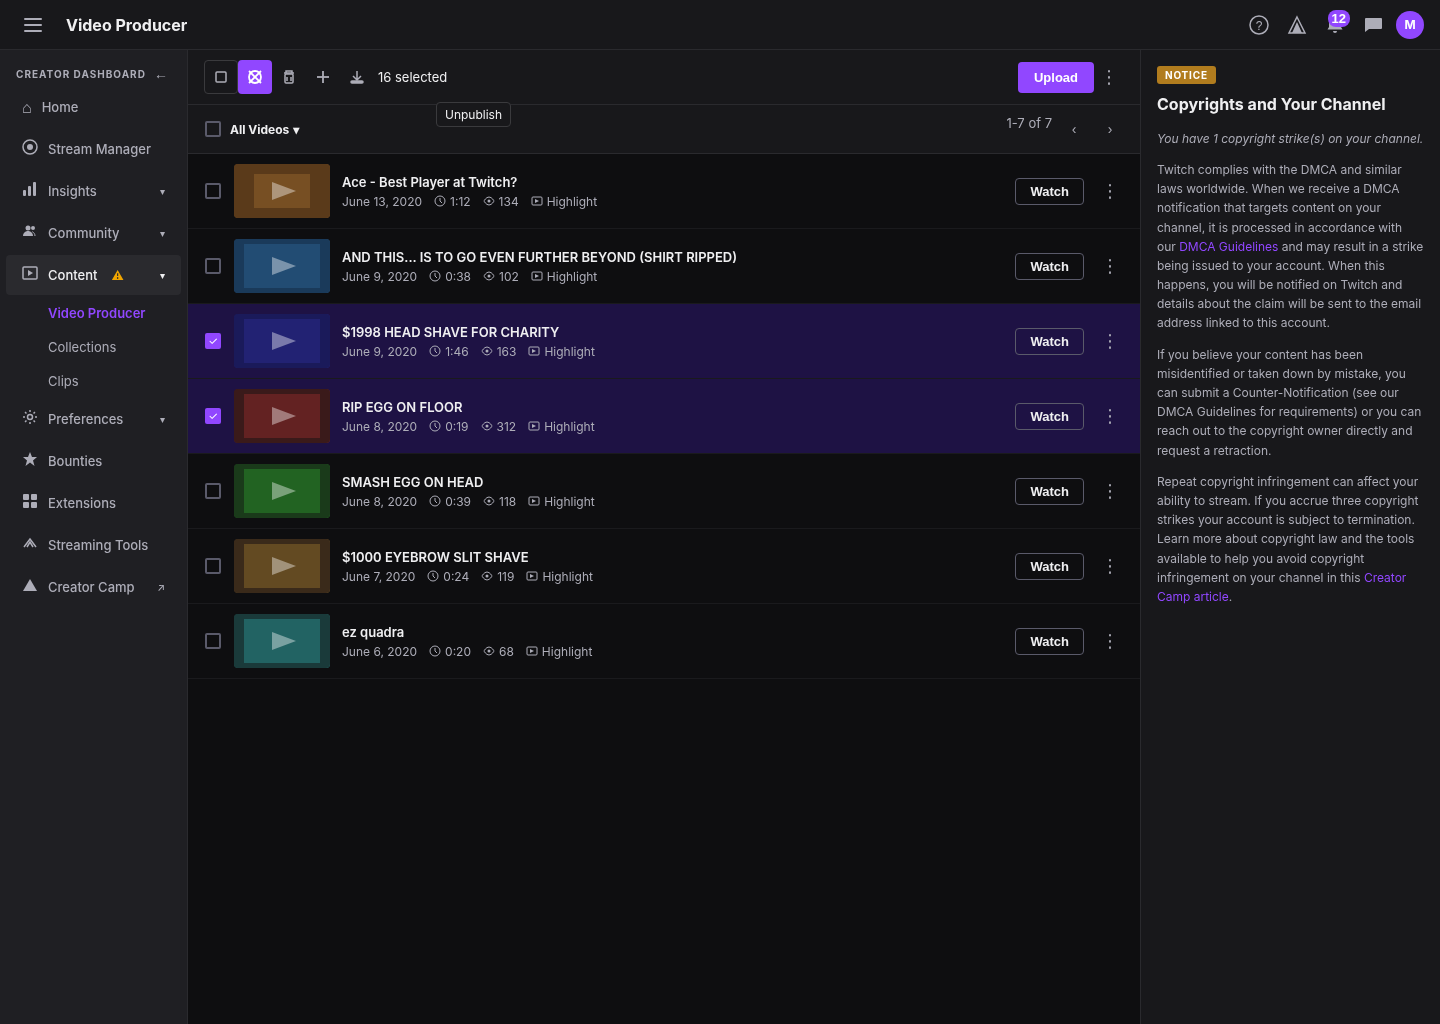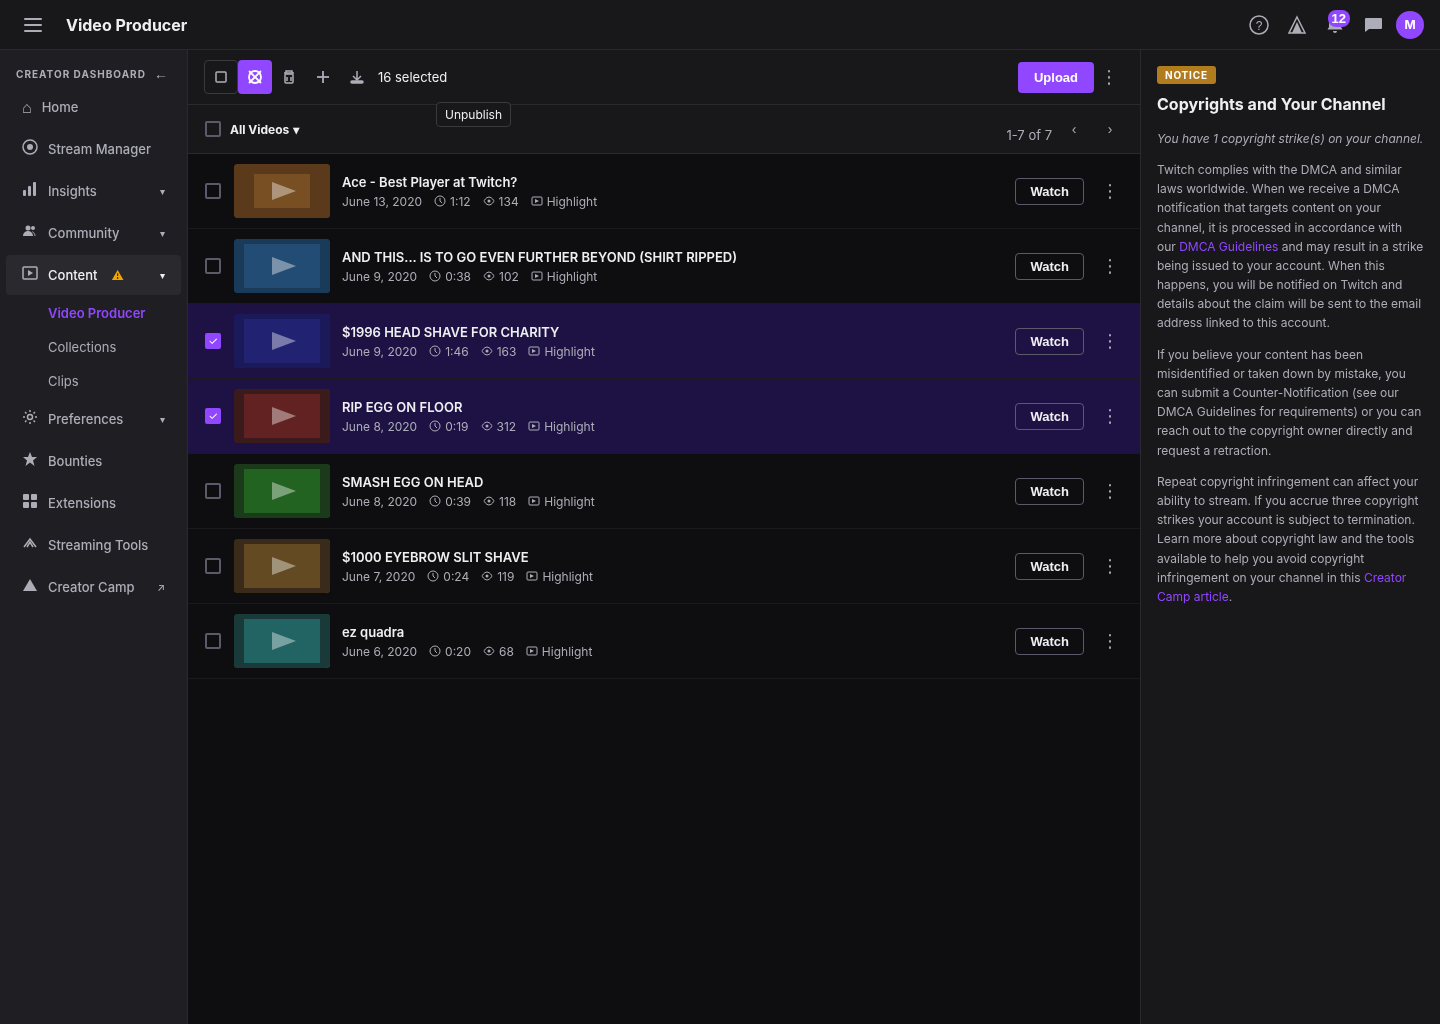"1-7 of 7" .pagination { align-items: flex-end -> flex-start }
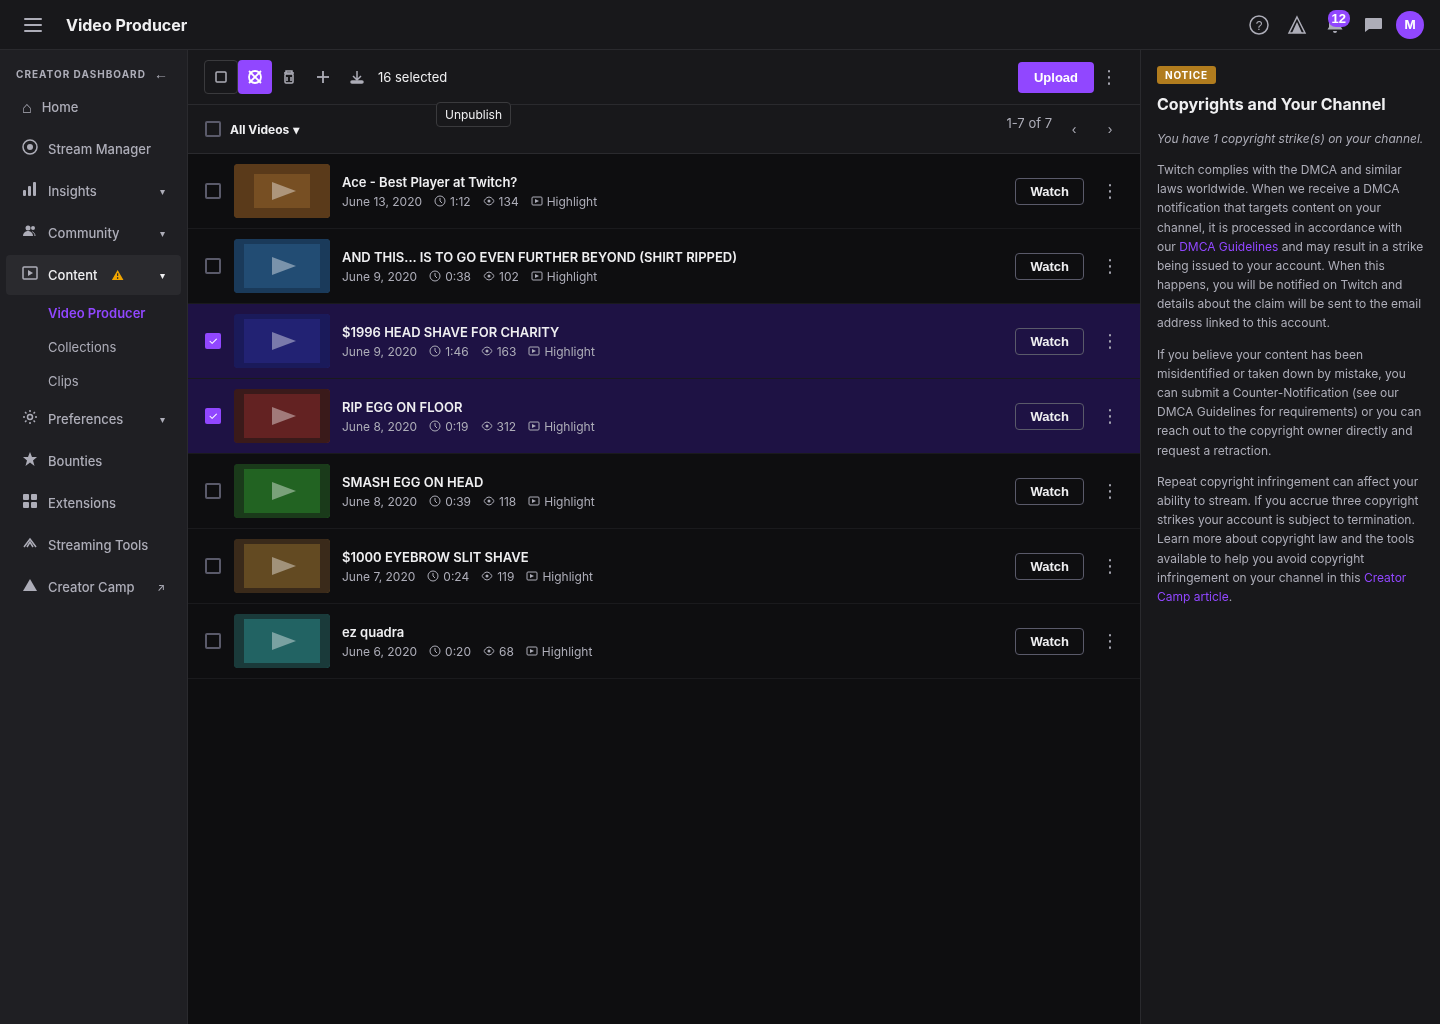"$1996 HEAD SHAVE FOR CHARITY" div.video-title { text: $1996 -> $1998 }
